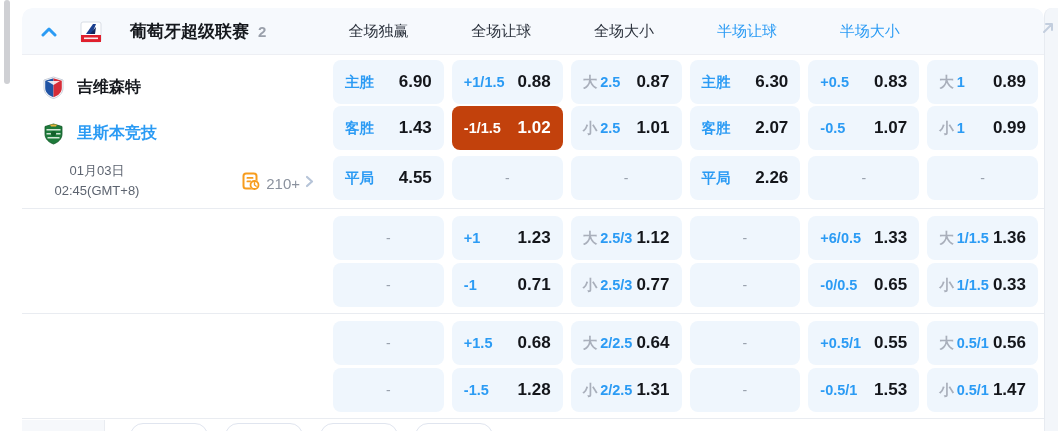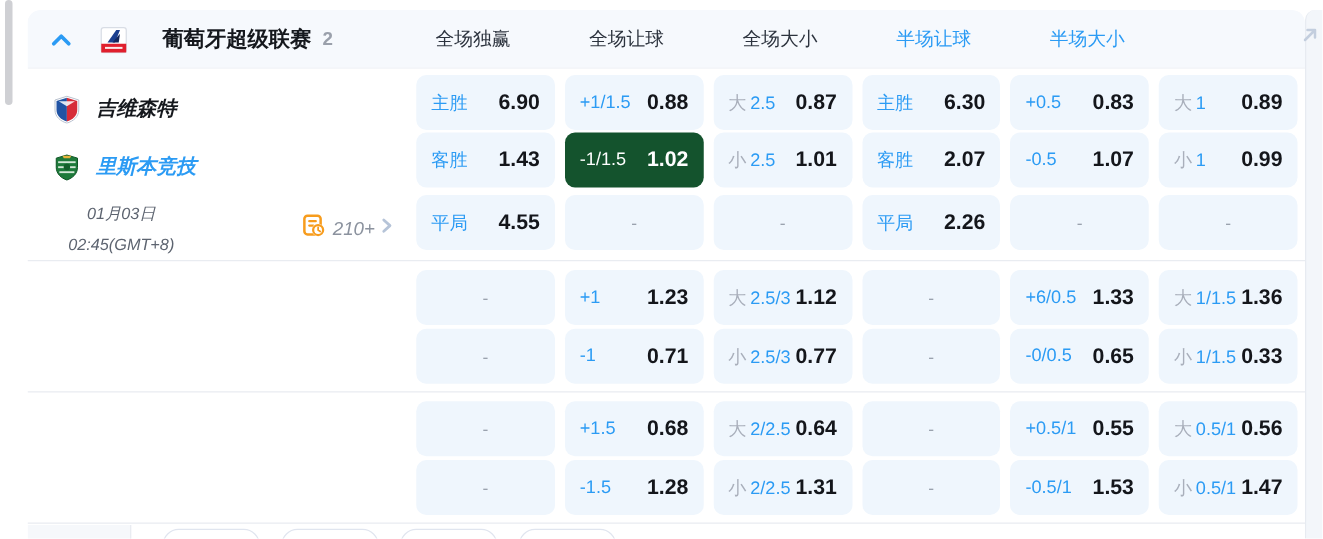"吉维森特" .left-col { font-style: italic -> none }
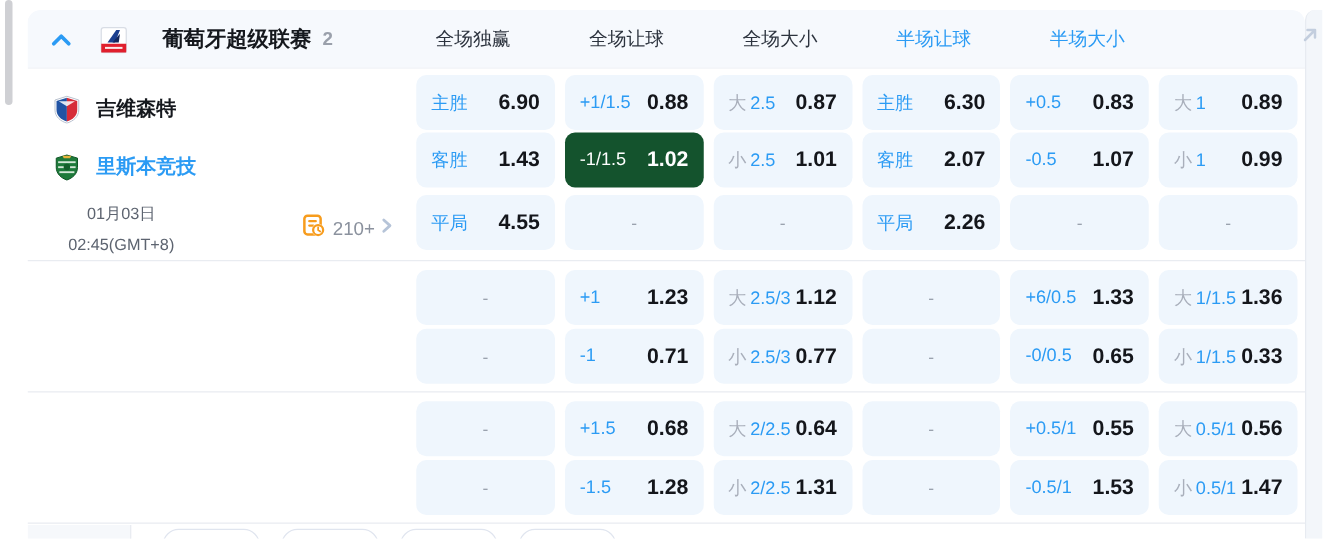"主胜" .cell-label { font-weight: none -> bold }
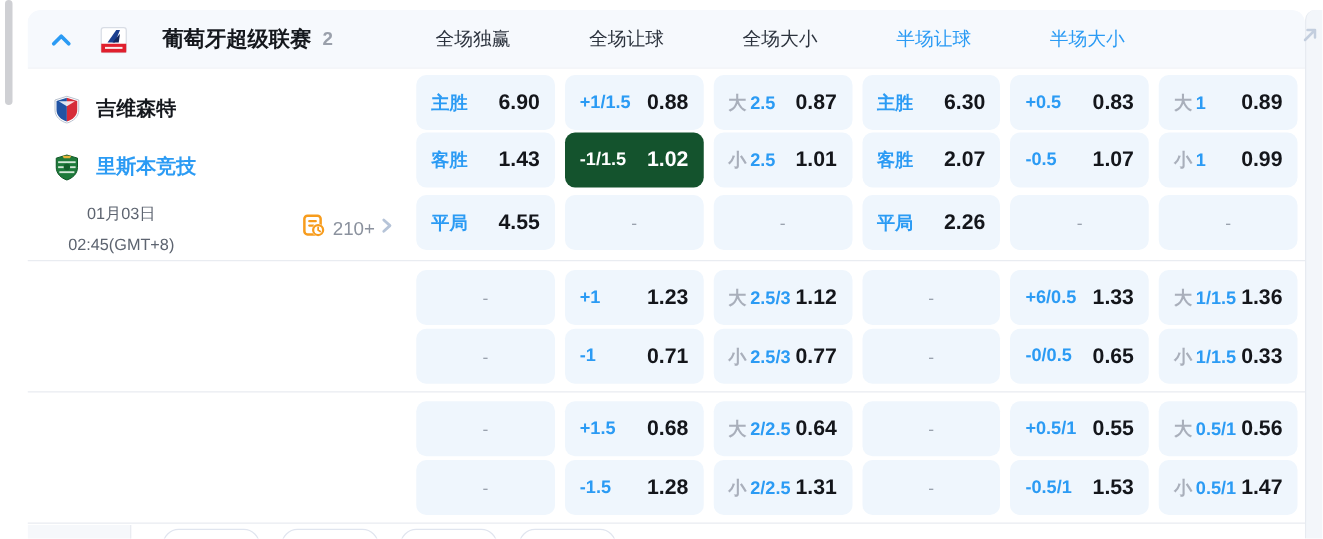"-1/1.5" .odds-cell.selected { background: #14532d -> #c2410c }
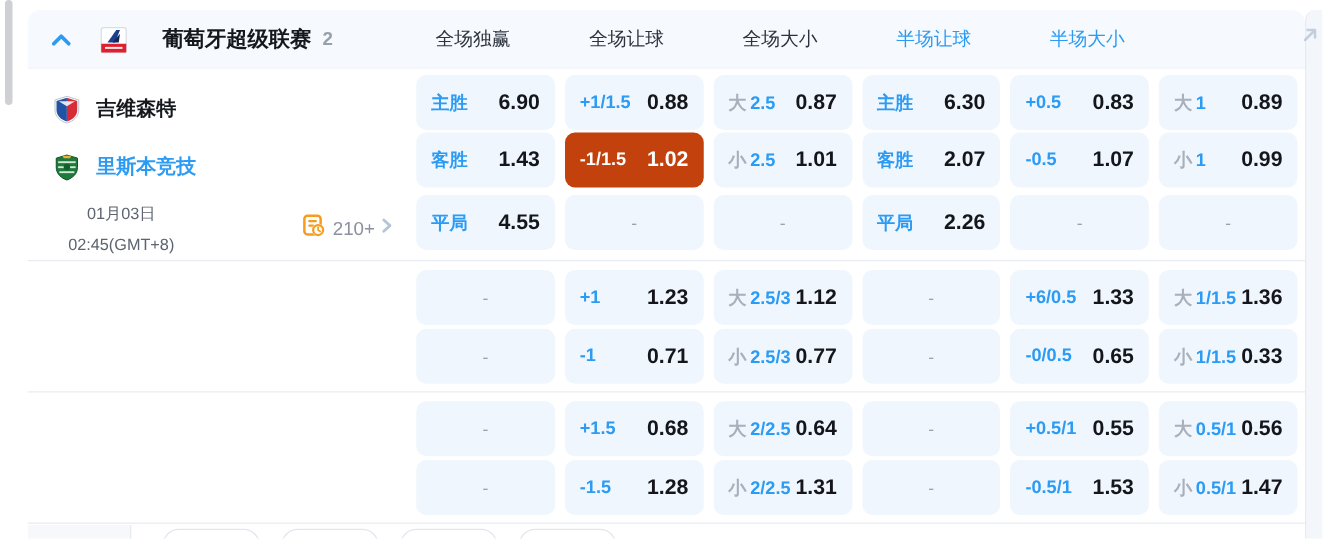"01月03日" .date-block { justify-content: space-between -> flex-start }
